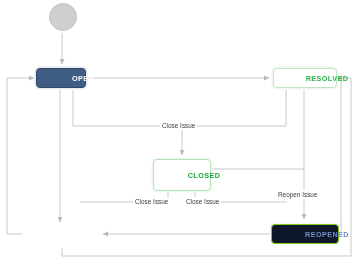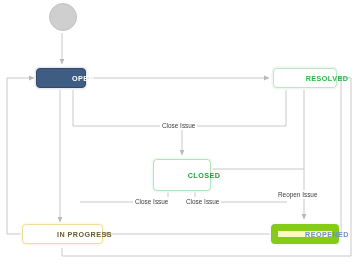"IN PROGRESS" div.node { html: <div> <span>IN PROGRESS</span> </div> -> none }
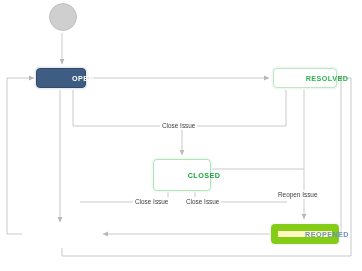"REOPENED" .node-reopened { background: #fef9c3 -> #0f172a; border: 7px solid #84cc16 -> 1px solid #84cc16 }
